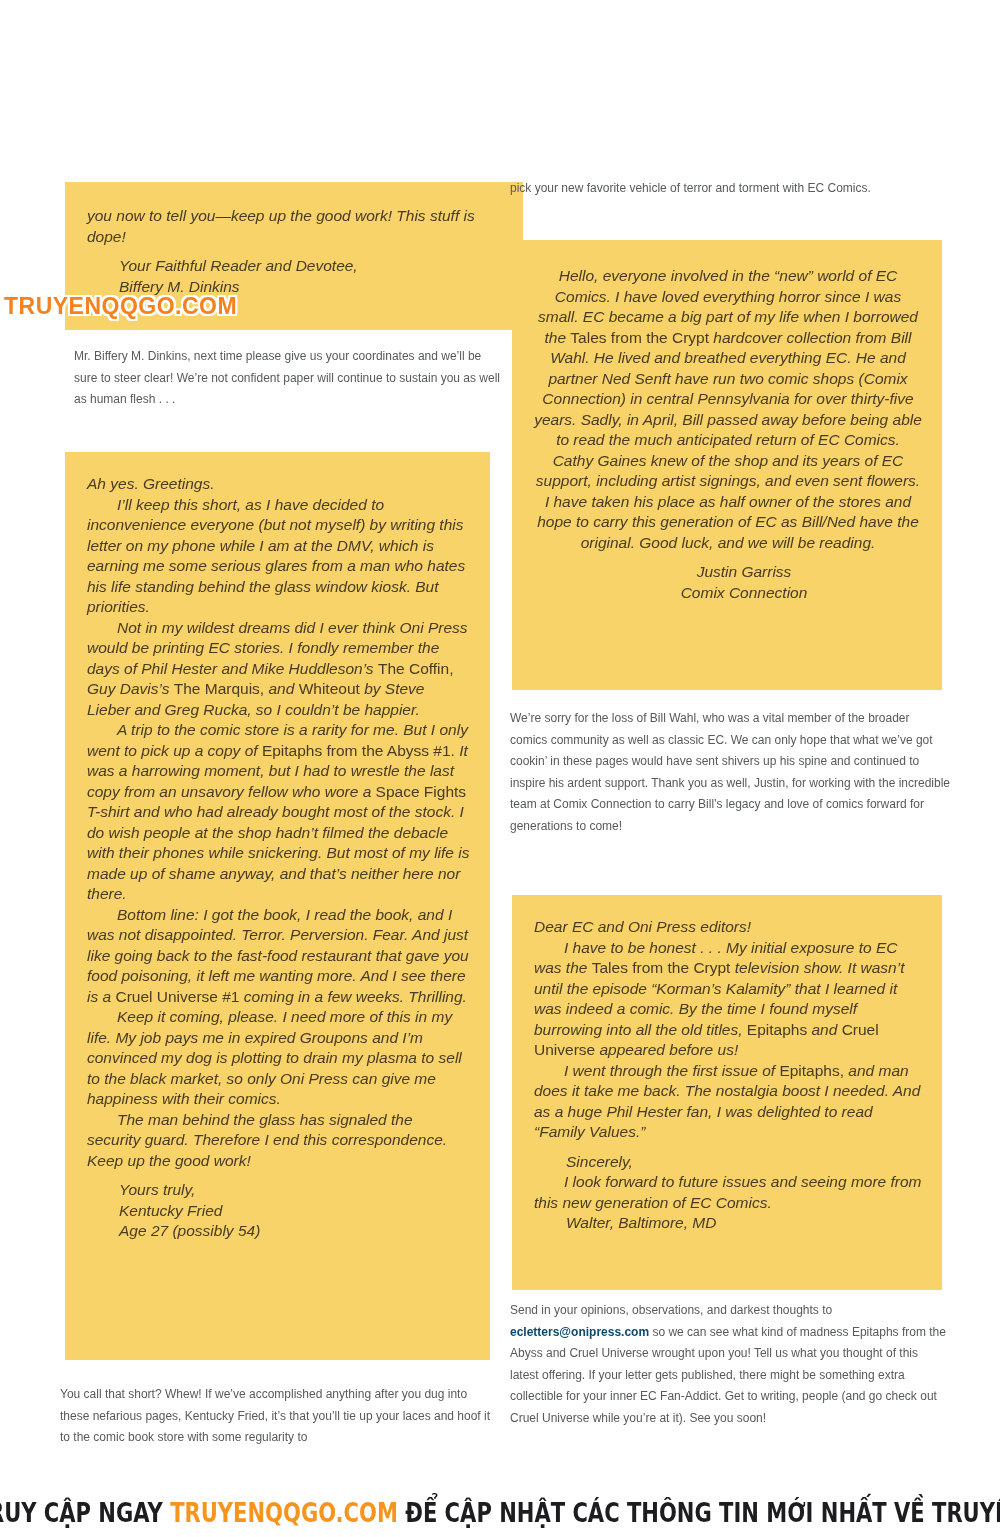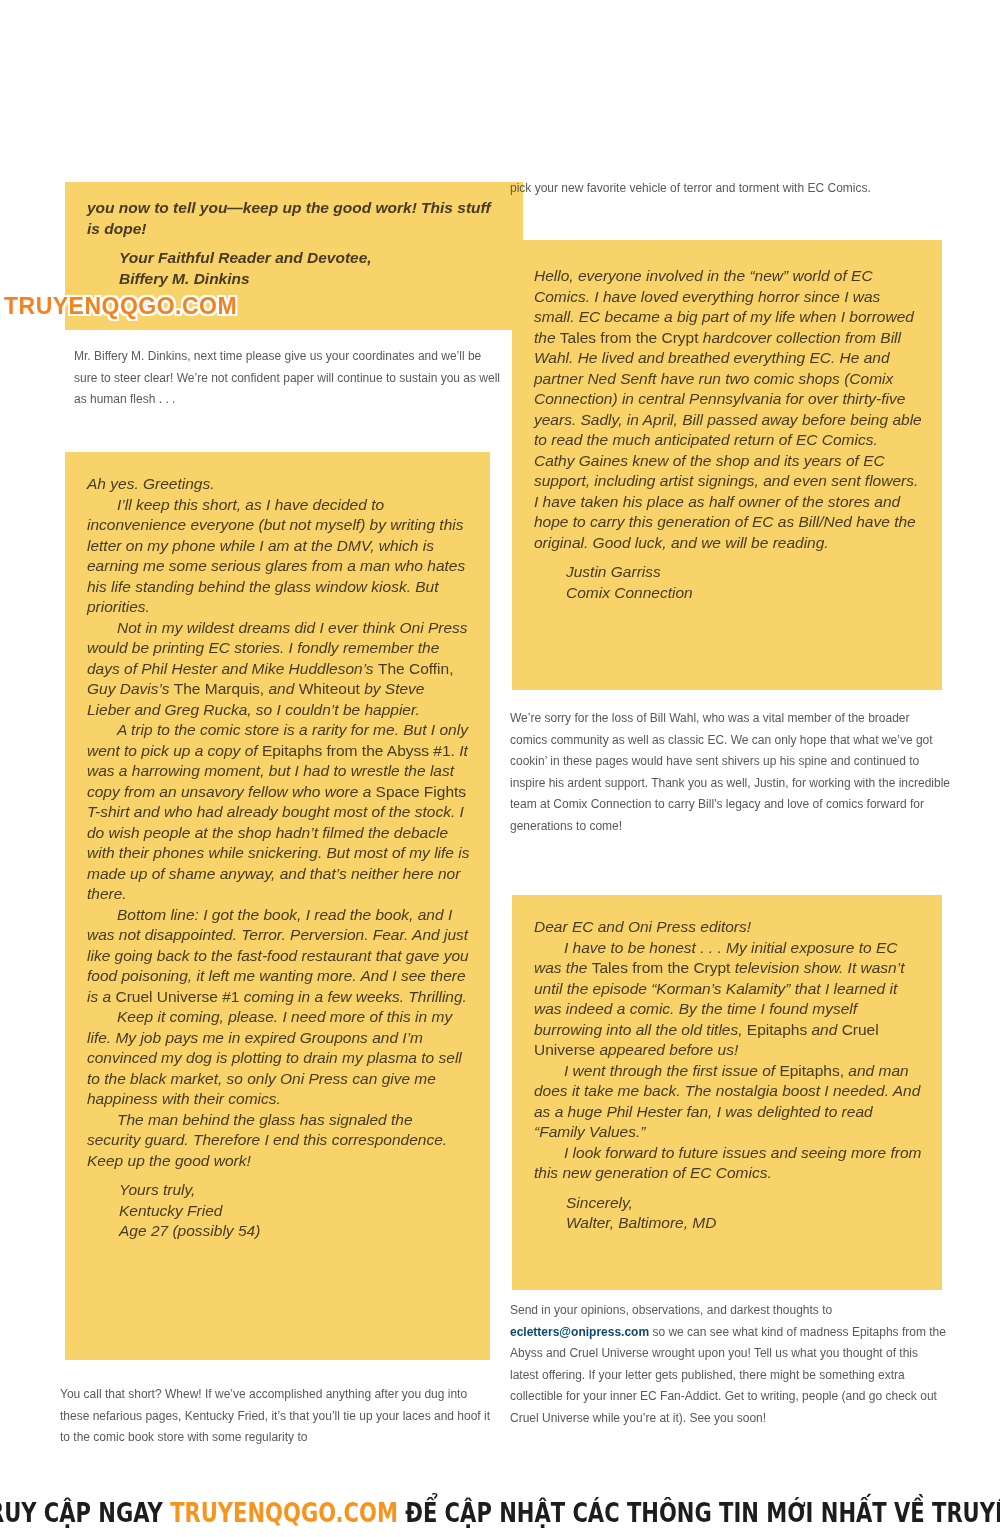"you now to tell you—keep" #box-biffery { font-weight: bold -> none; padding-top: 16px -> 24px }
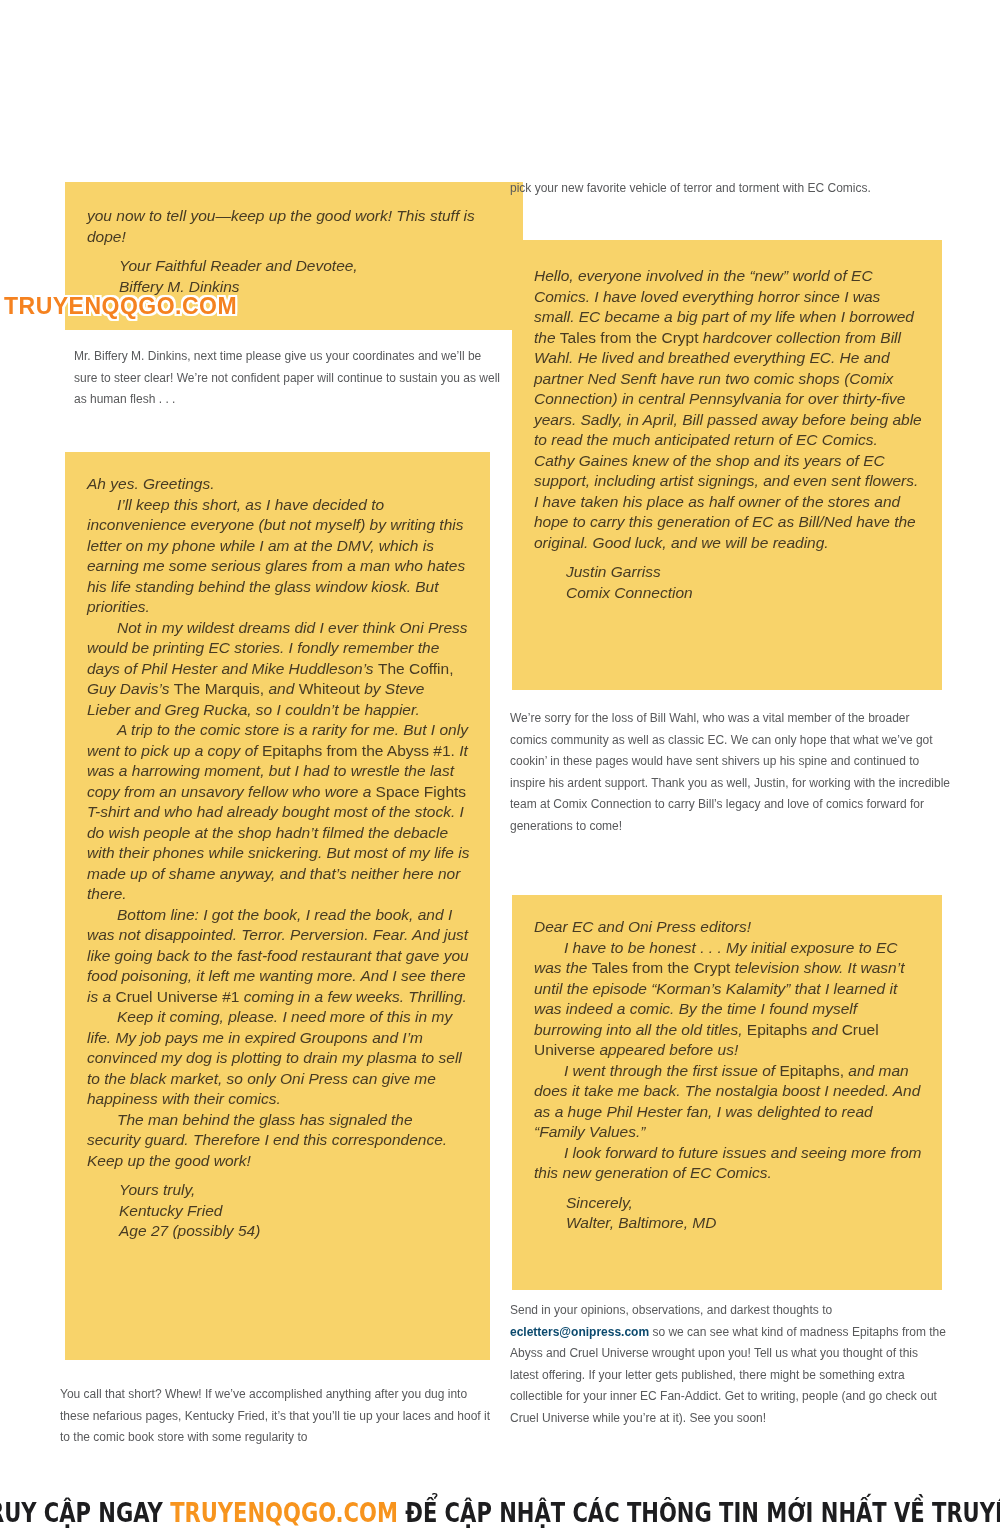"Hello, everyone involved in the" #box-justin { text-align: none -> center }
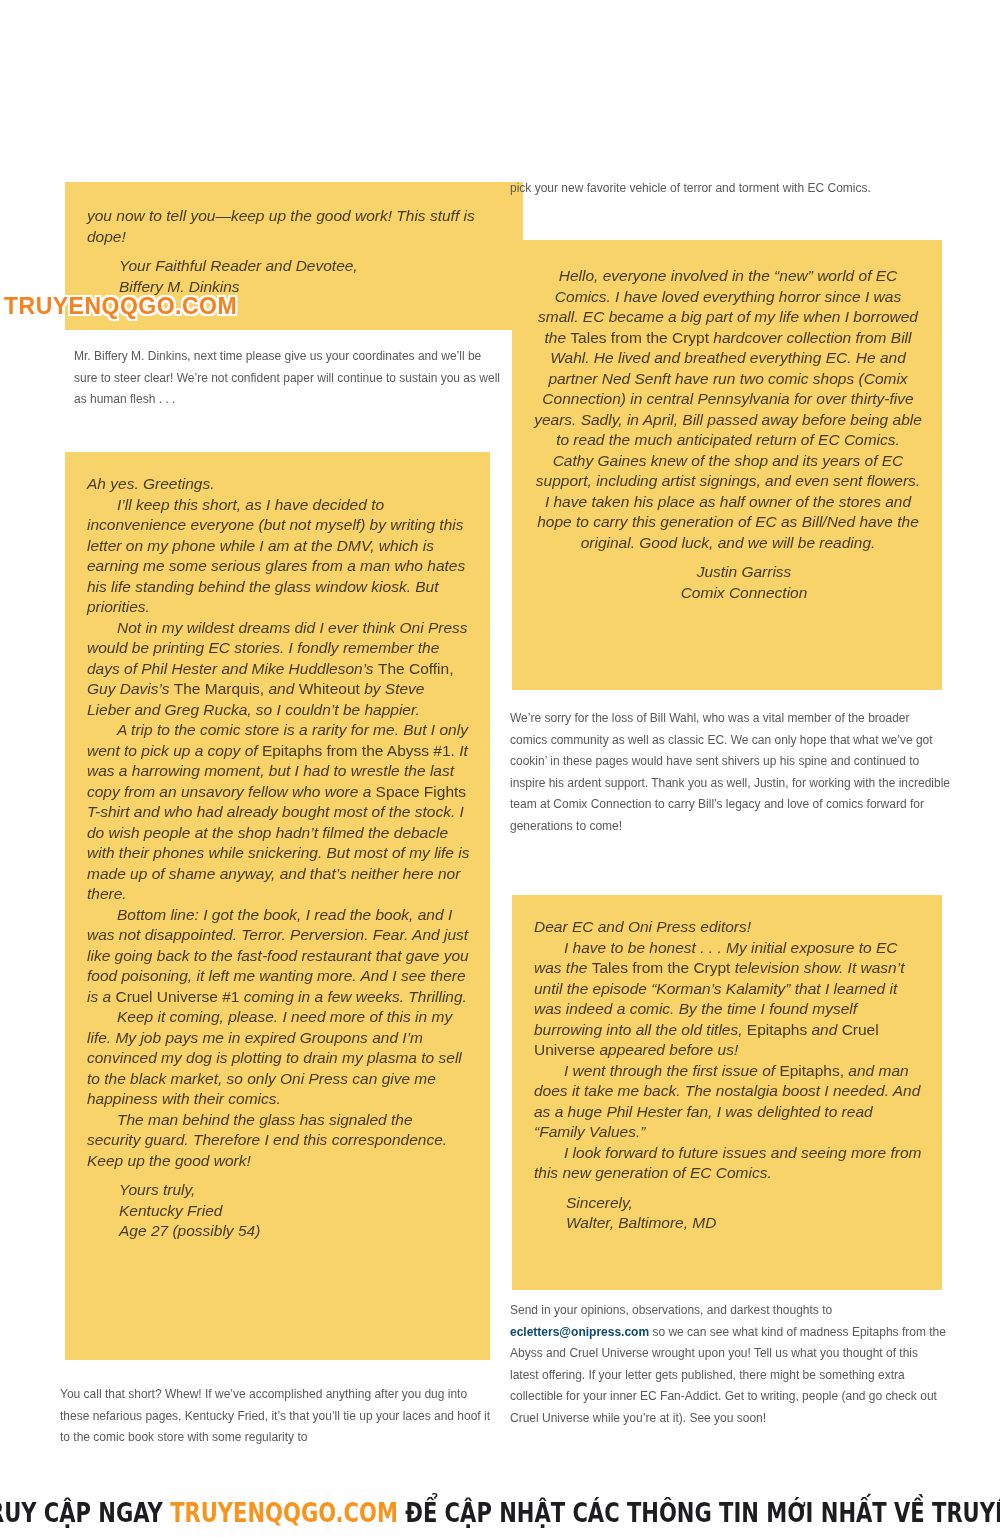"I look forward to future" p.para { order: before "Sincerely," -> after "Sincerely," }
